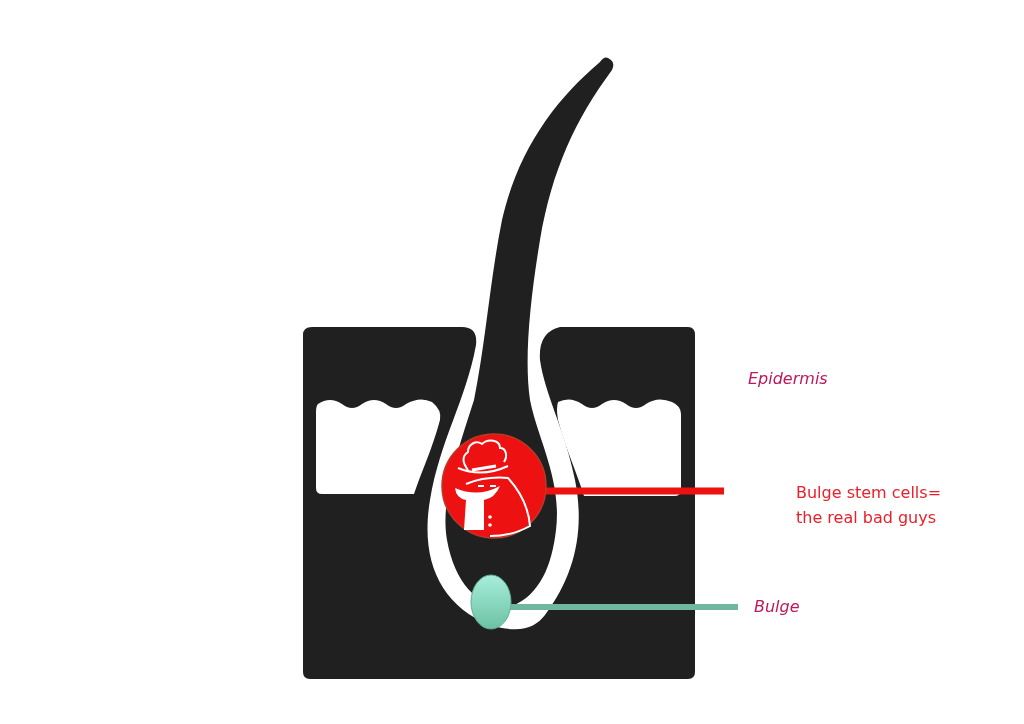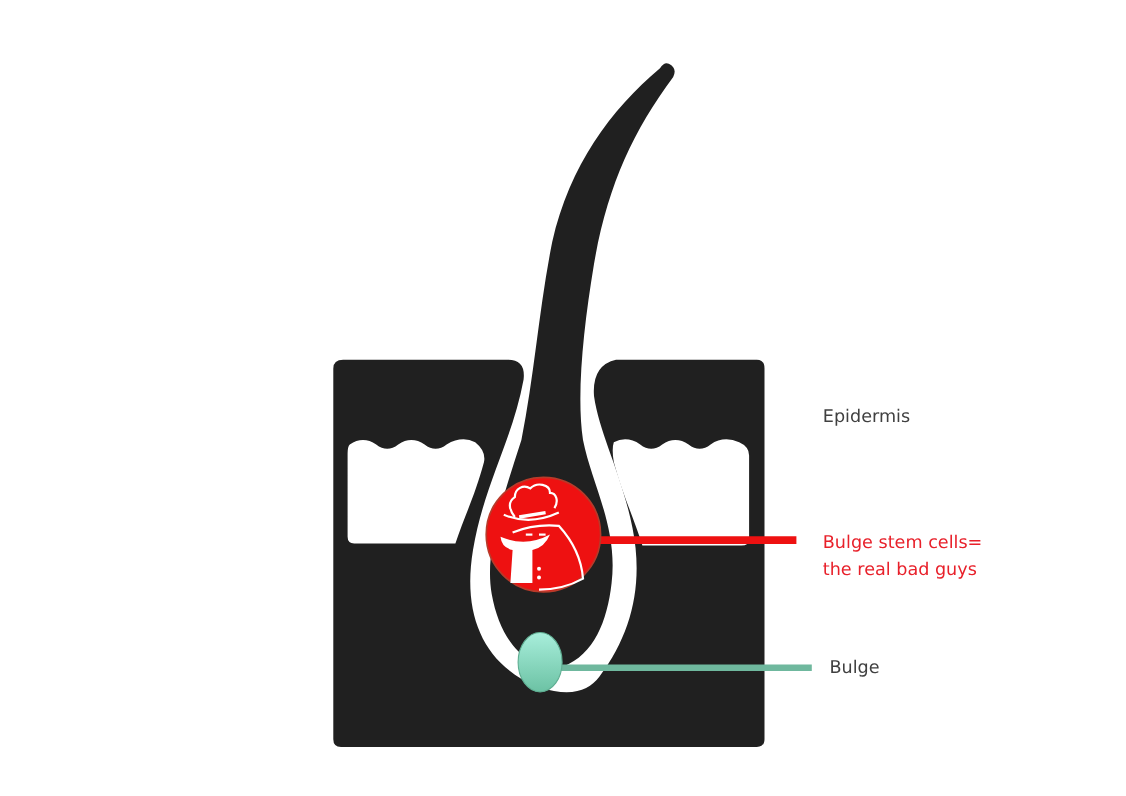"Epidermis" .label-black { color: #404040 -> #be185d; font-style: none -> italic }
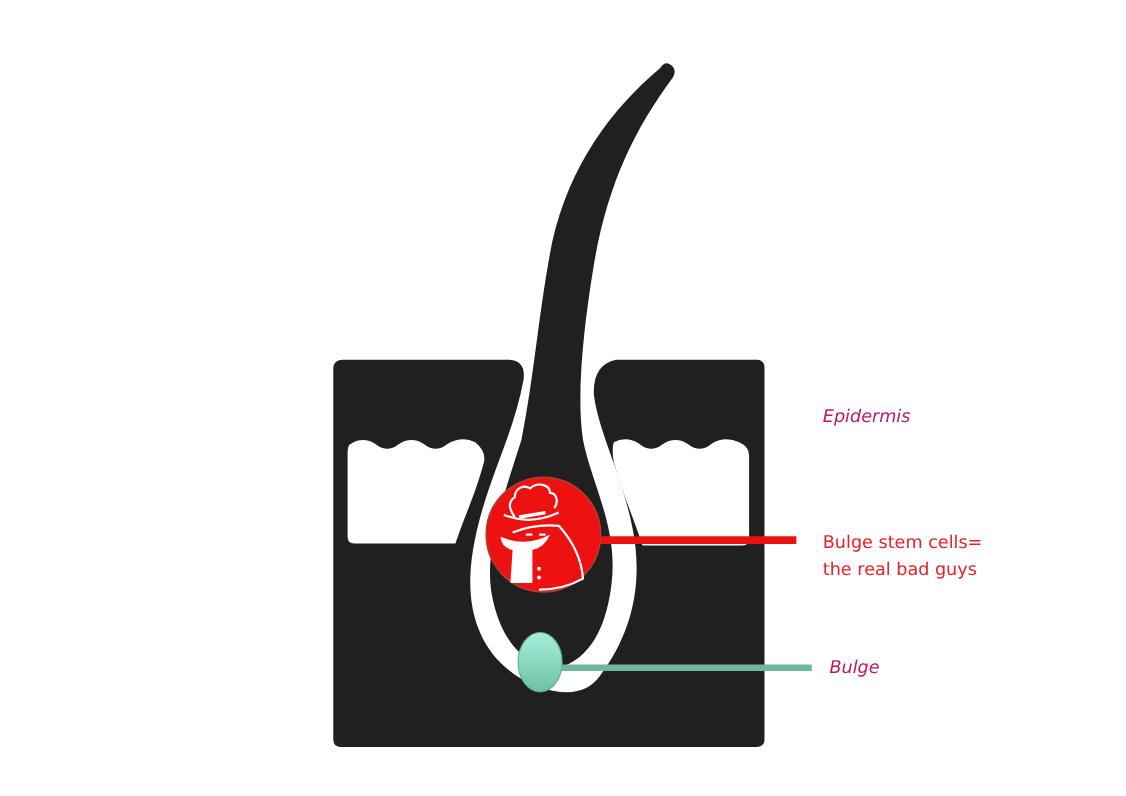"Bulge stem cells=" .label-red { margin-left: none -> 48px }
